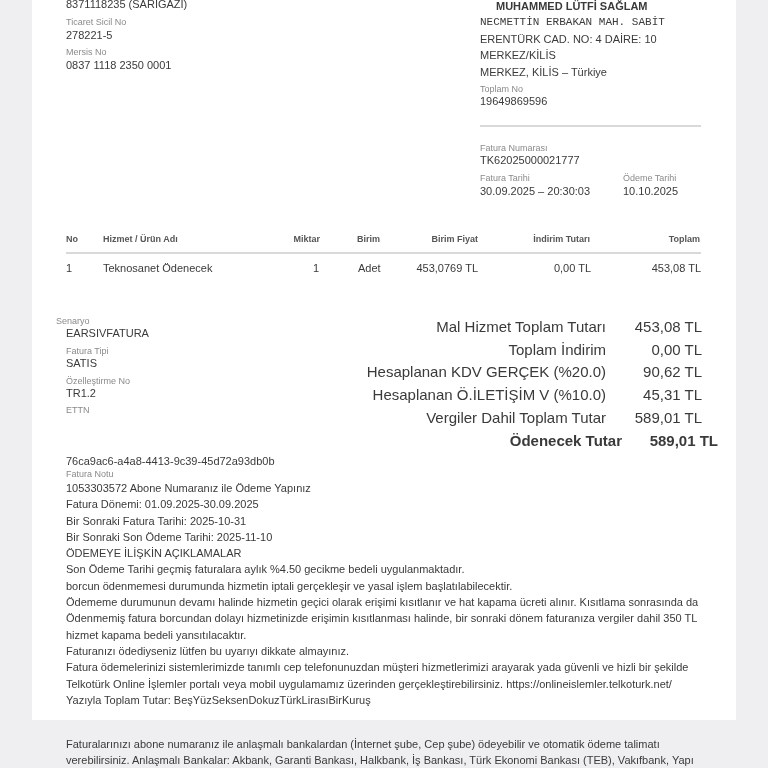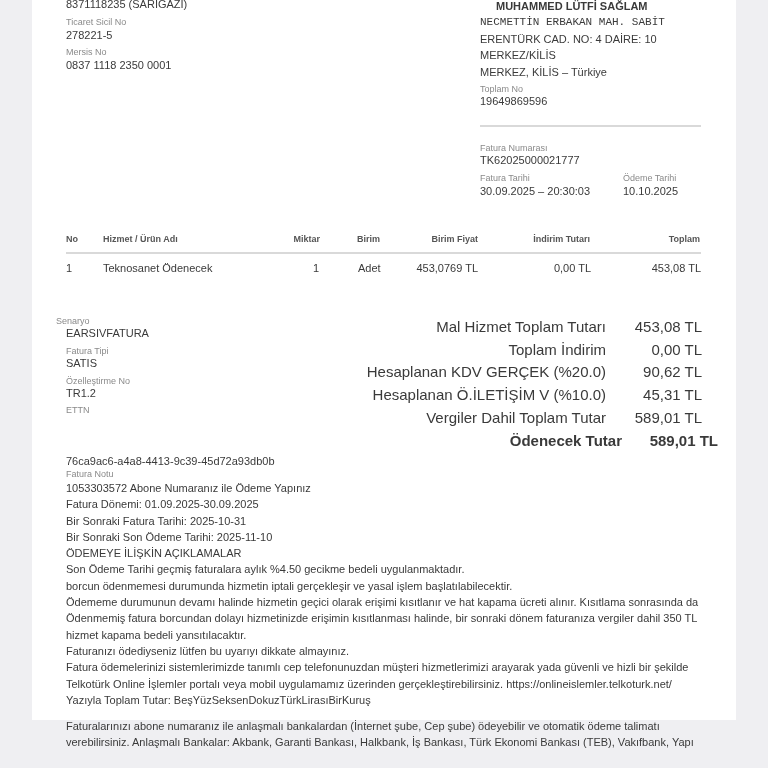"Faturalarınızı abone numaranız ile" .notes .para2 { margin-top: 10px -> 28px }
